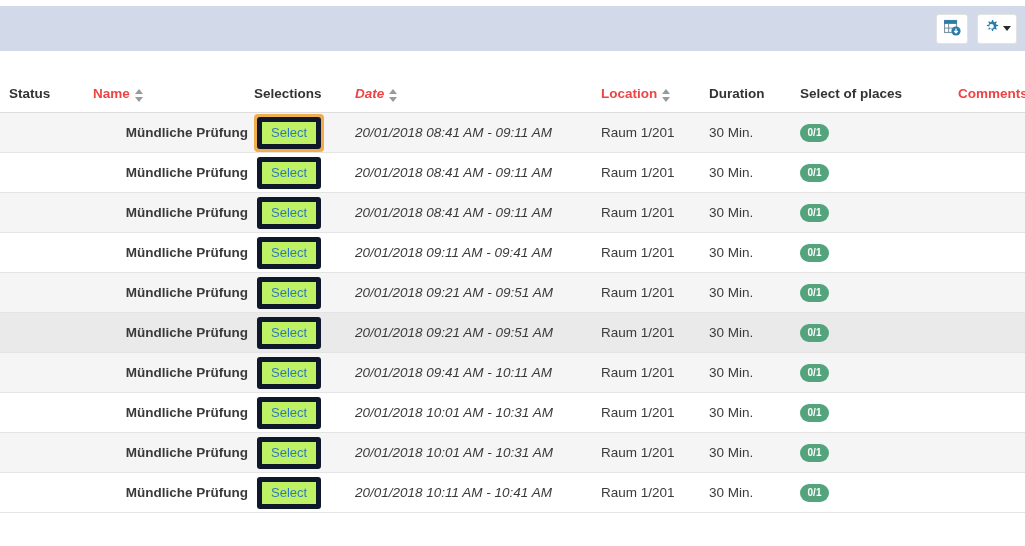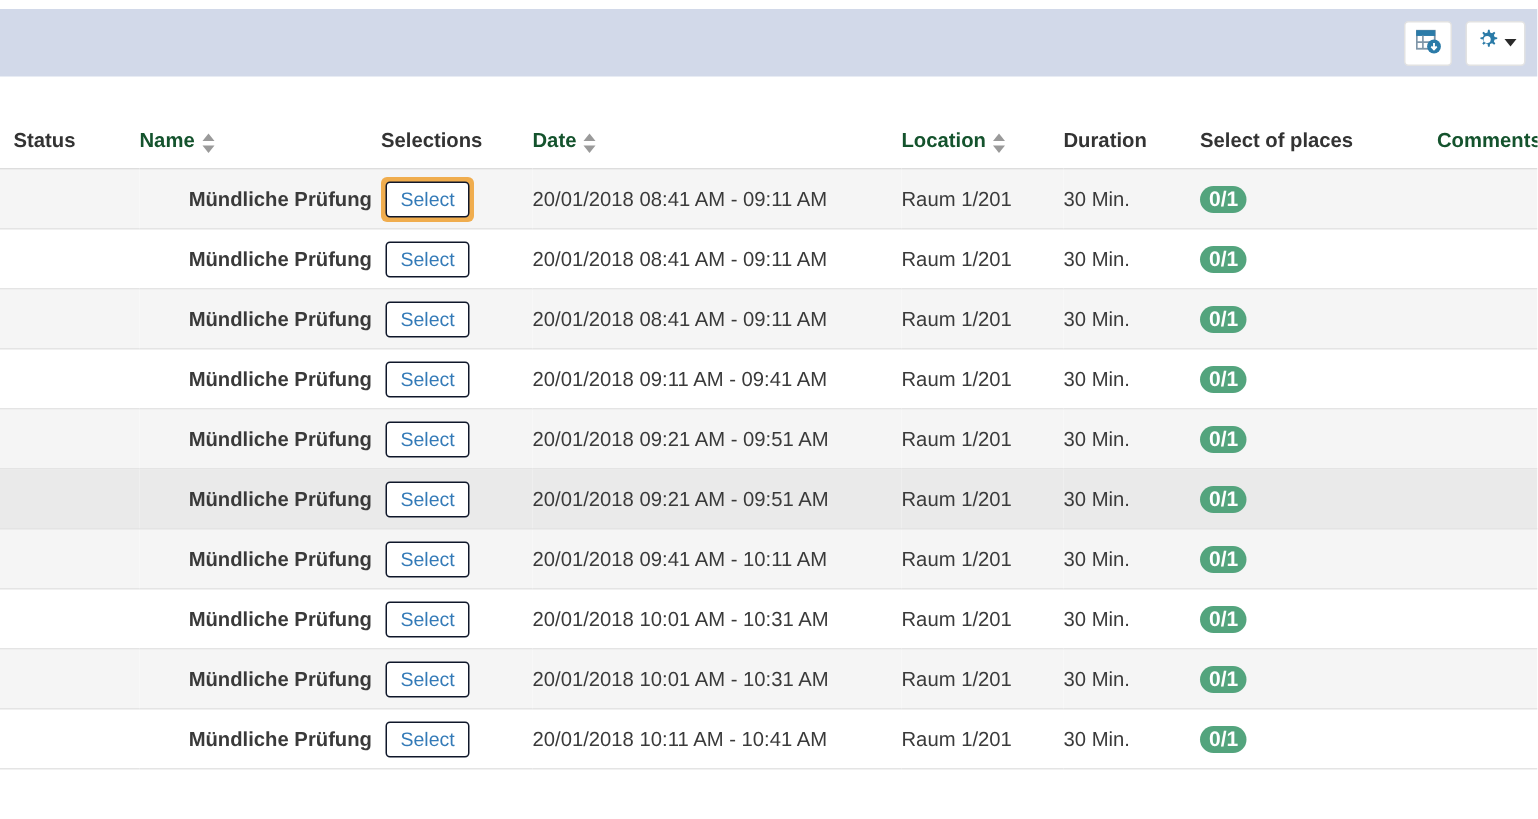"Name" th.sortable .th-label { color: #14532d -> #ef4444 }
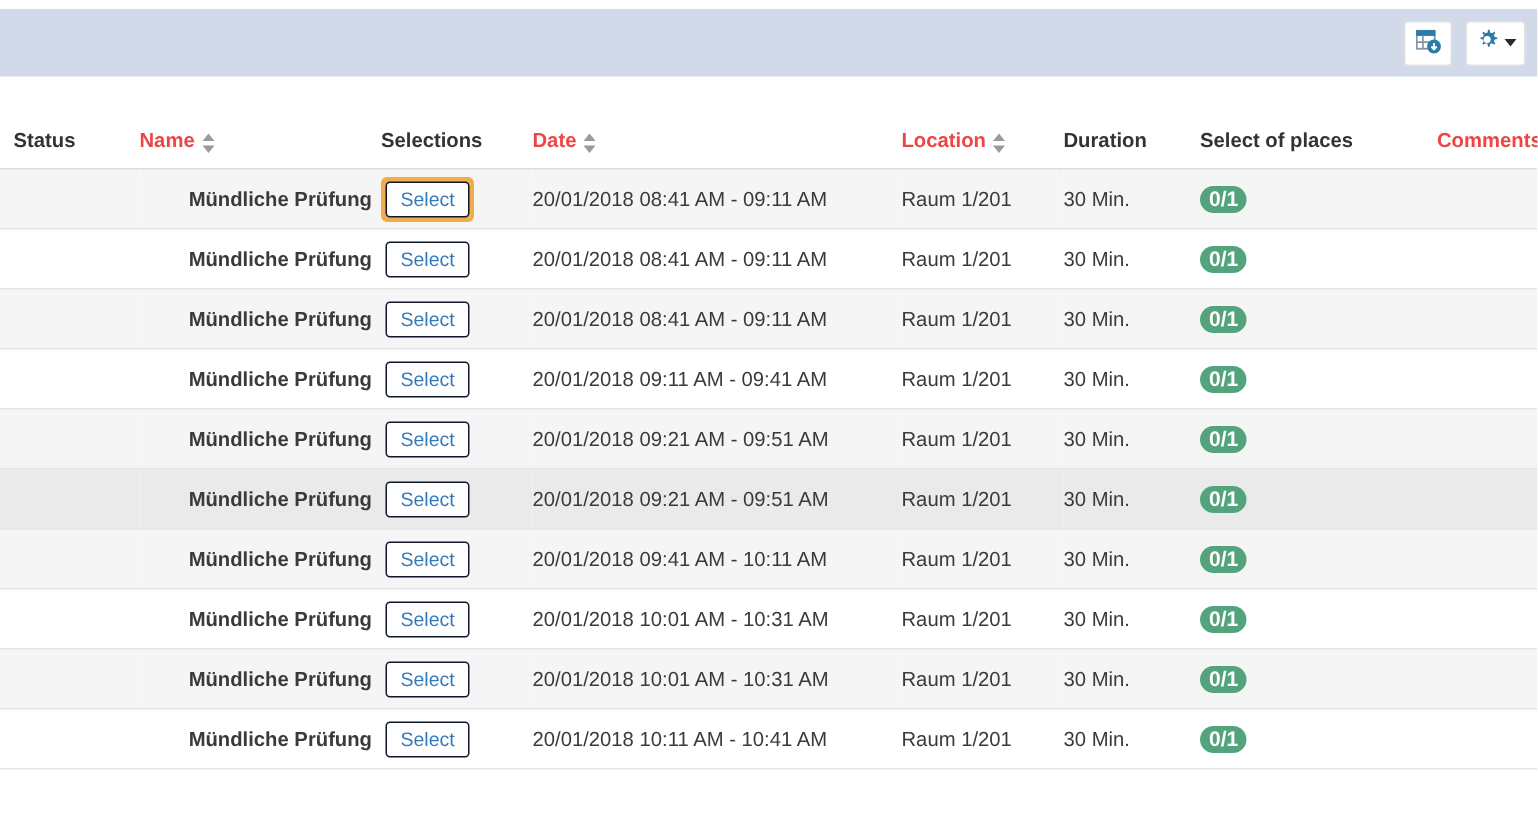"Date" .c-date { font-style: none -> italic }
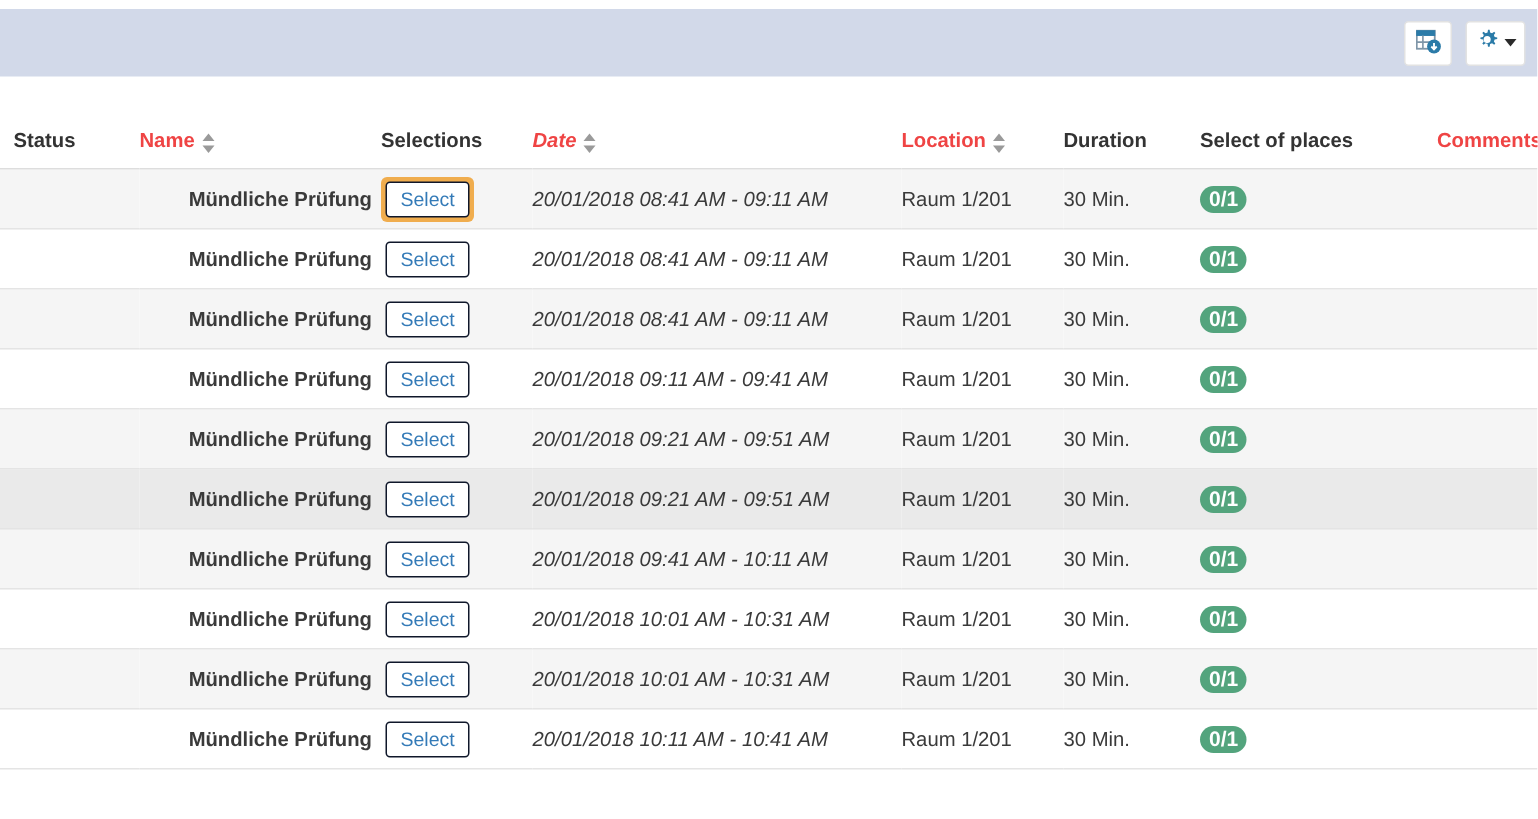"Select" .sel-btn { background: #ffffff -> #bef264; border: 1px solid #0f172a -> 5px solid #0f172a }
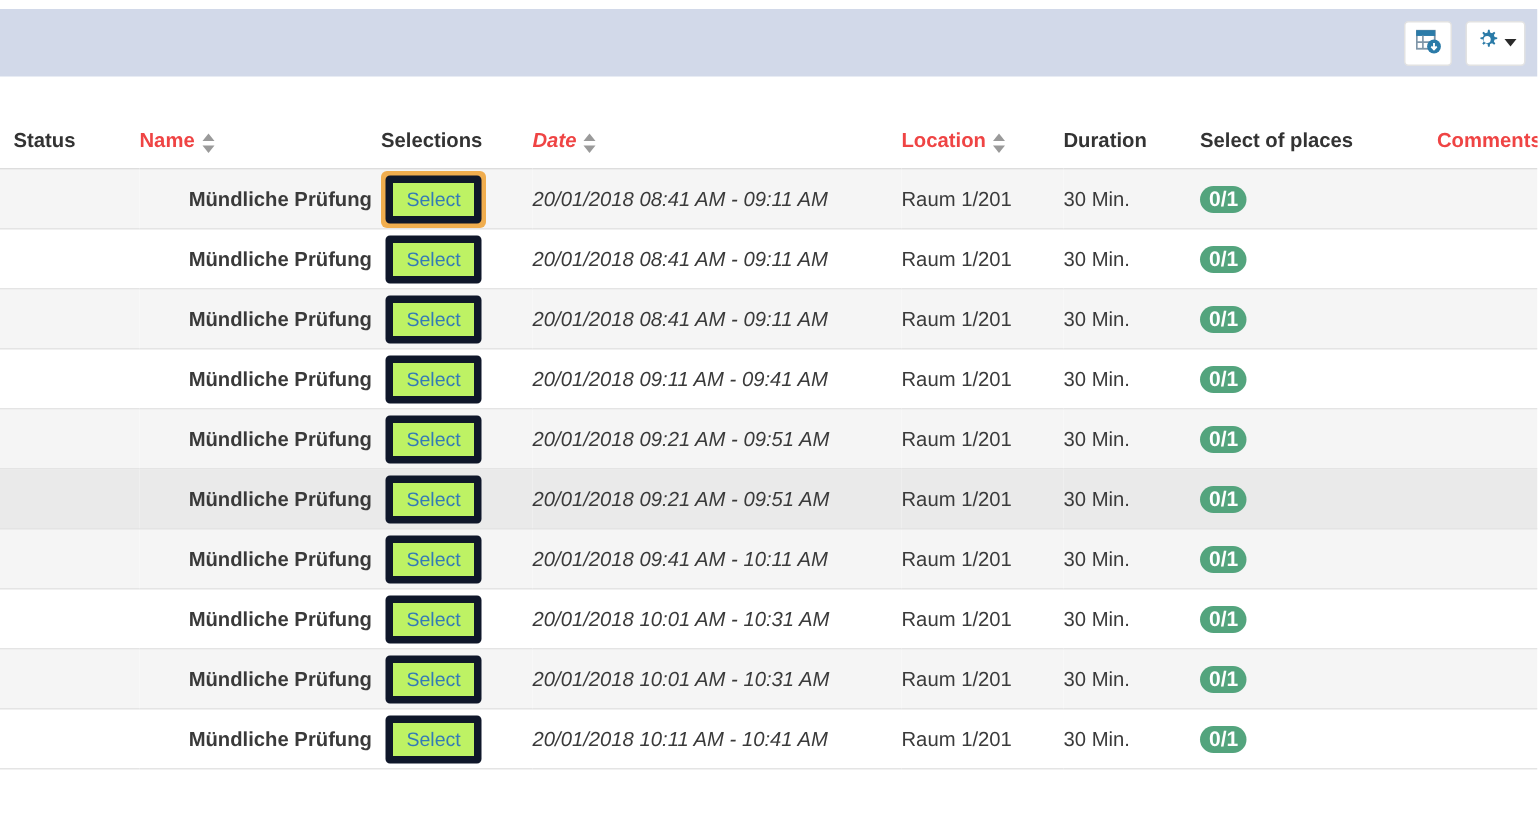"0/1" .badge { font-size: 14px -> 10px }
